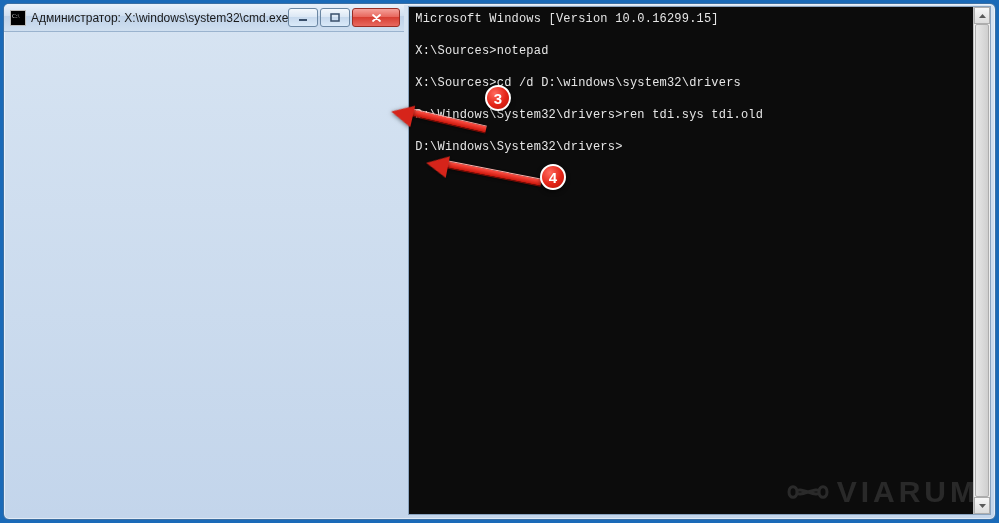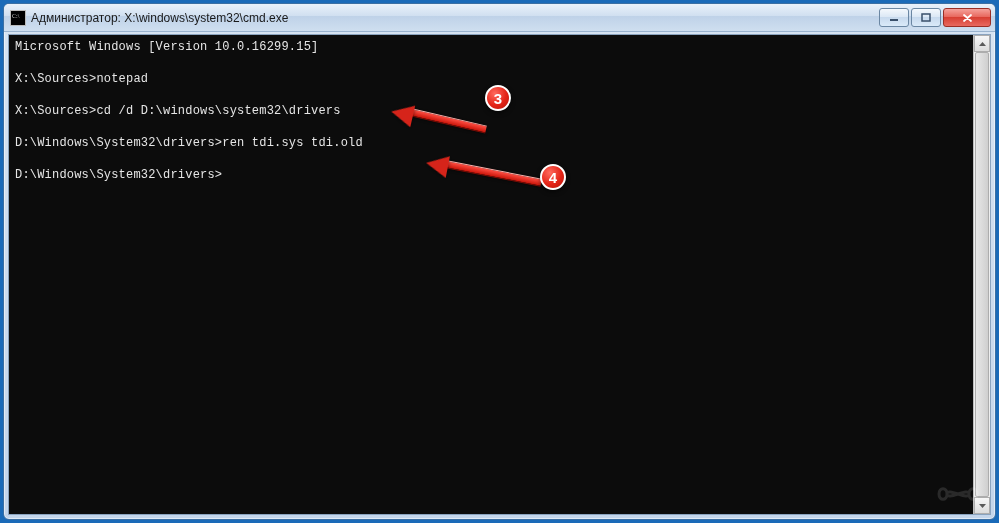"Администратор:" .window { flex-direction: column -> row }
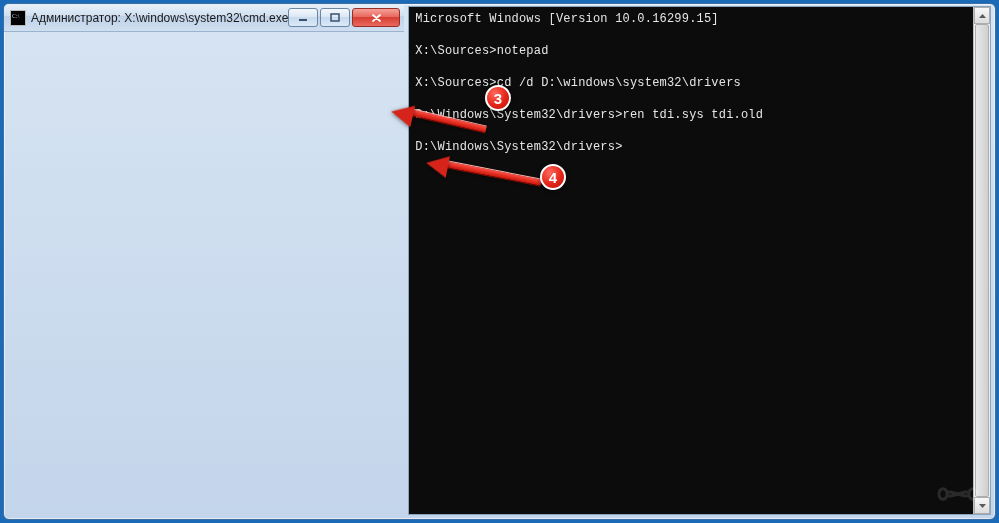"VIARUM" span { html: none -> <span>VIARUM</span> }
